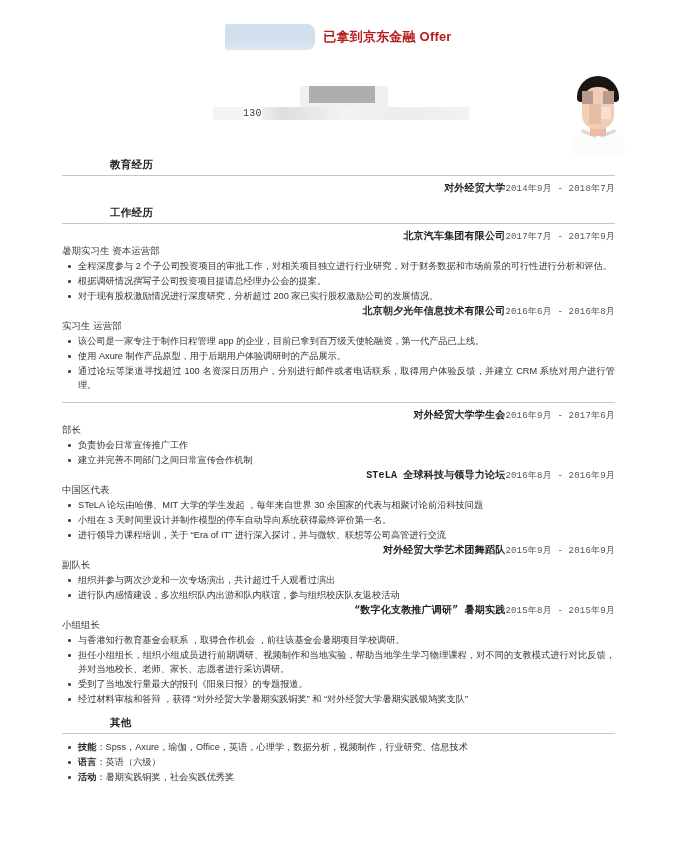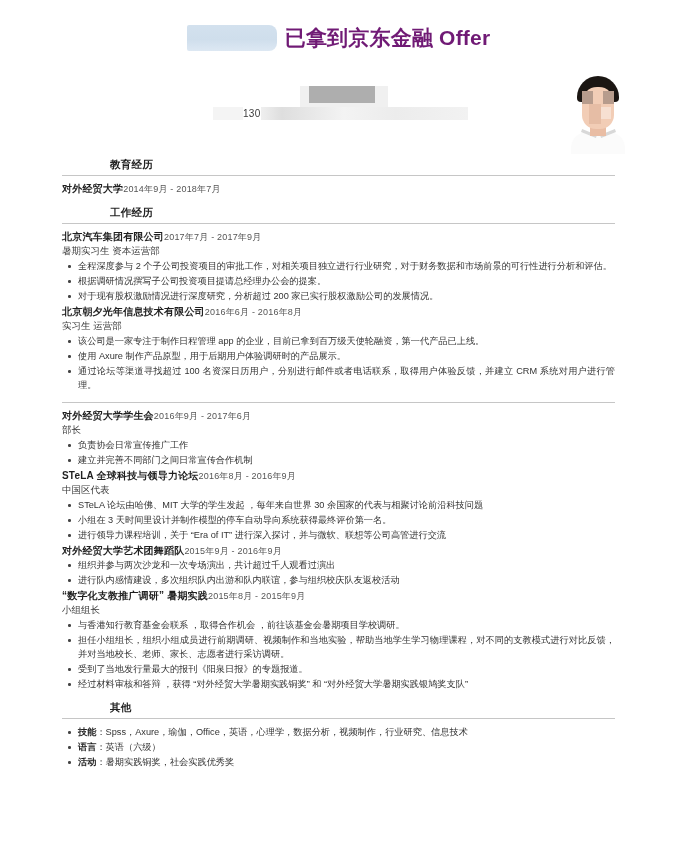"已拿到京东金融 Offer" .banner-title { color: #701a75 -> #b91c1c; font-size: 21px -> 13px }
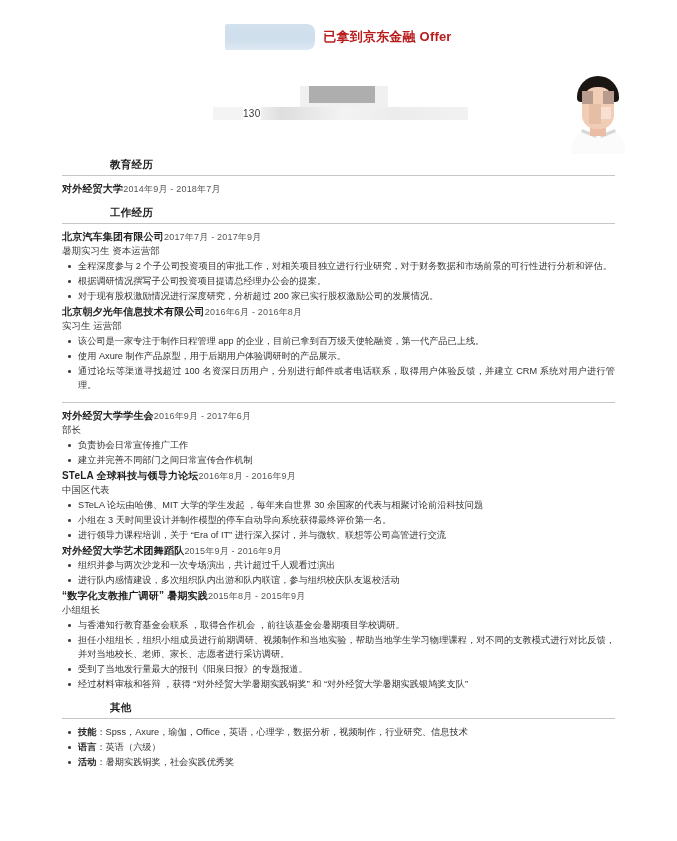"130" .c-line { font-family: none -> Liberation Mono, monospace }
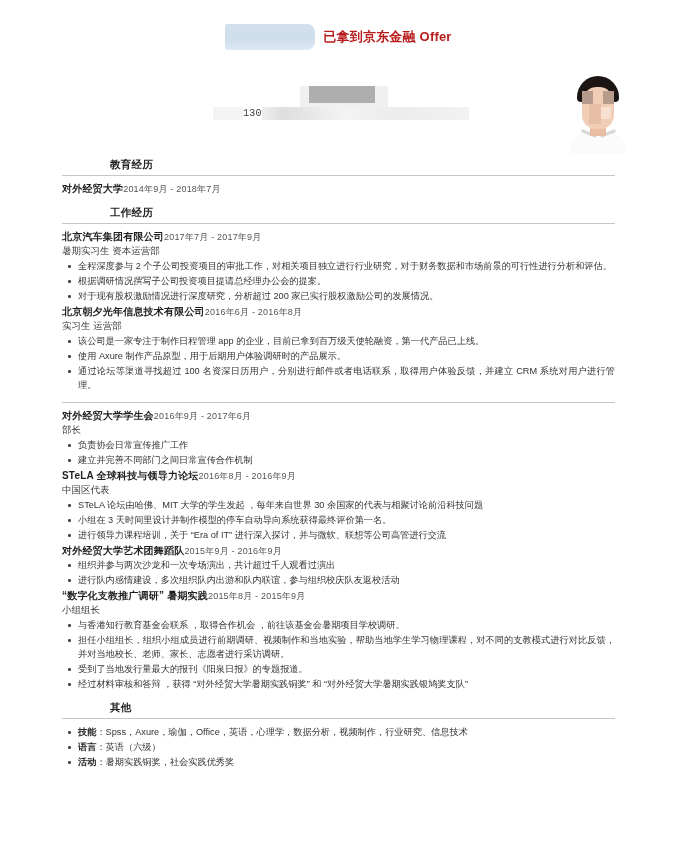"对外经贸大学" .entry-head { font-family: none -> Liberation Mono, monospace; justify-content: flex-start -> flex-end }
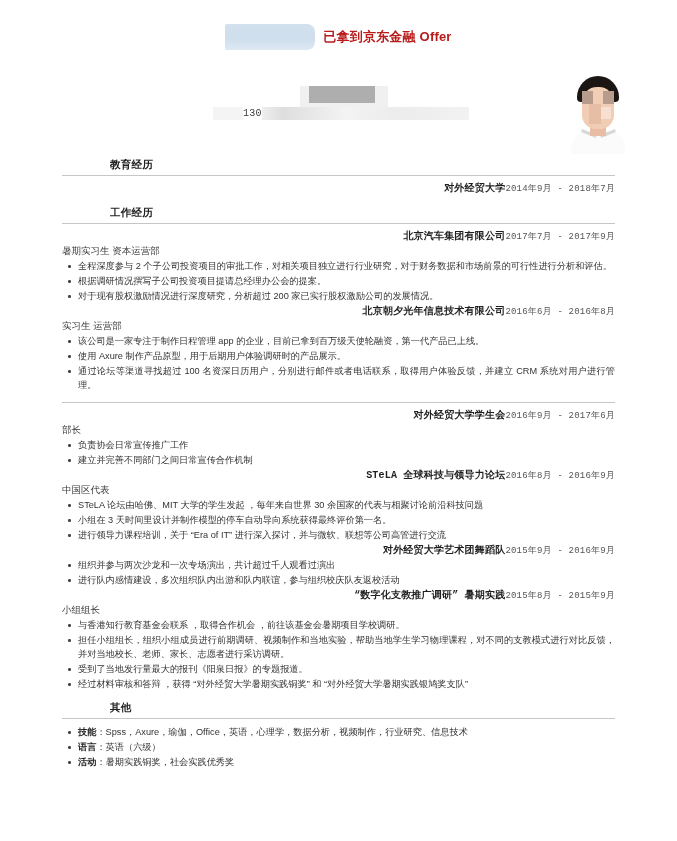"副队长" div.entry-role { html: none -> <div>副队长</div> }
